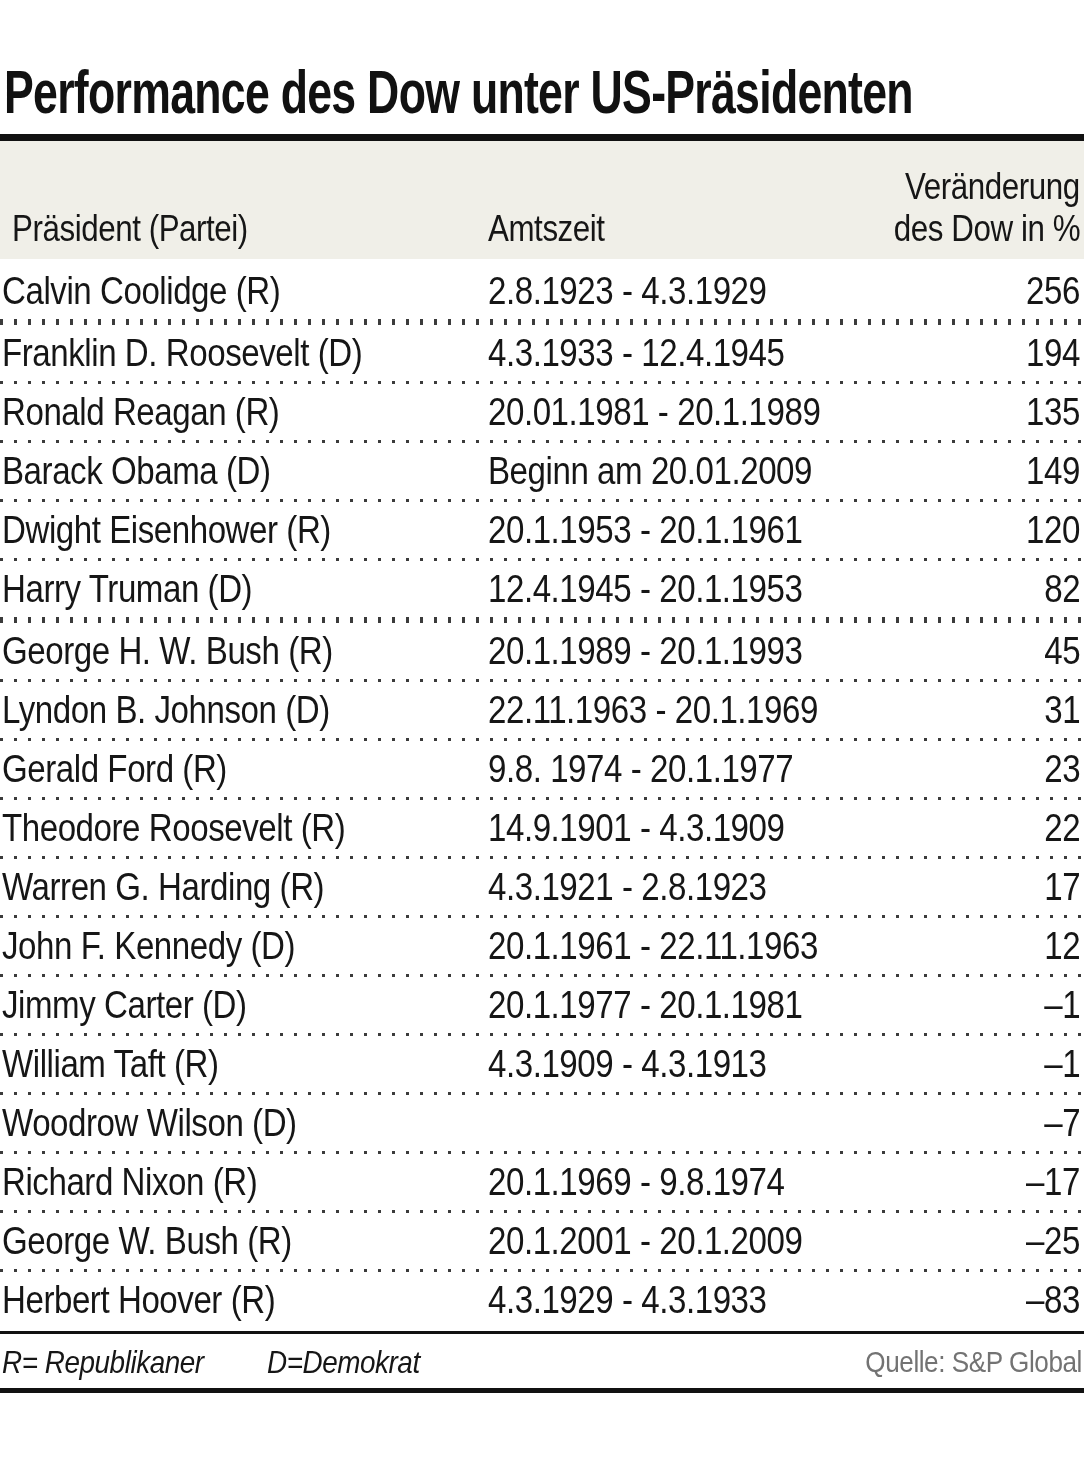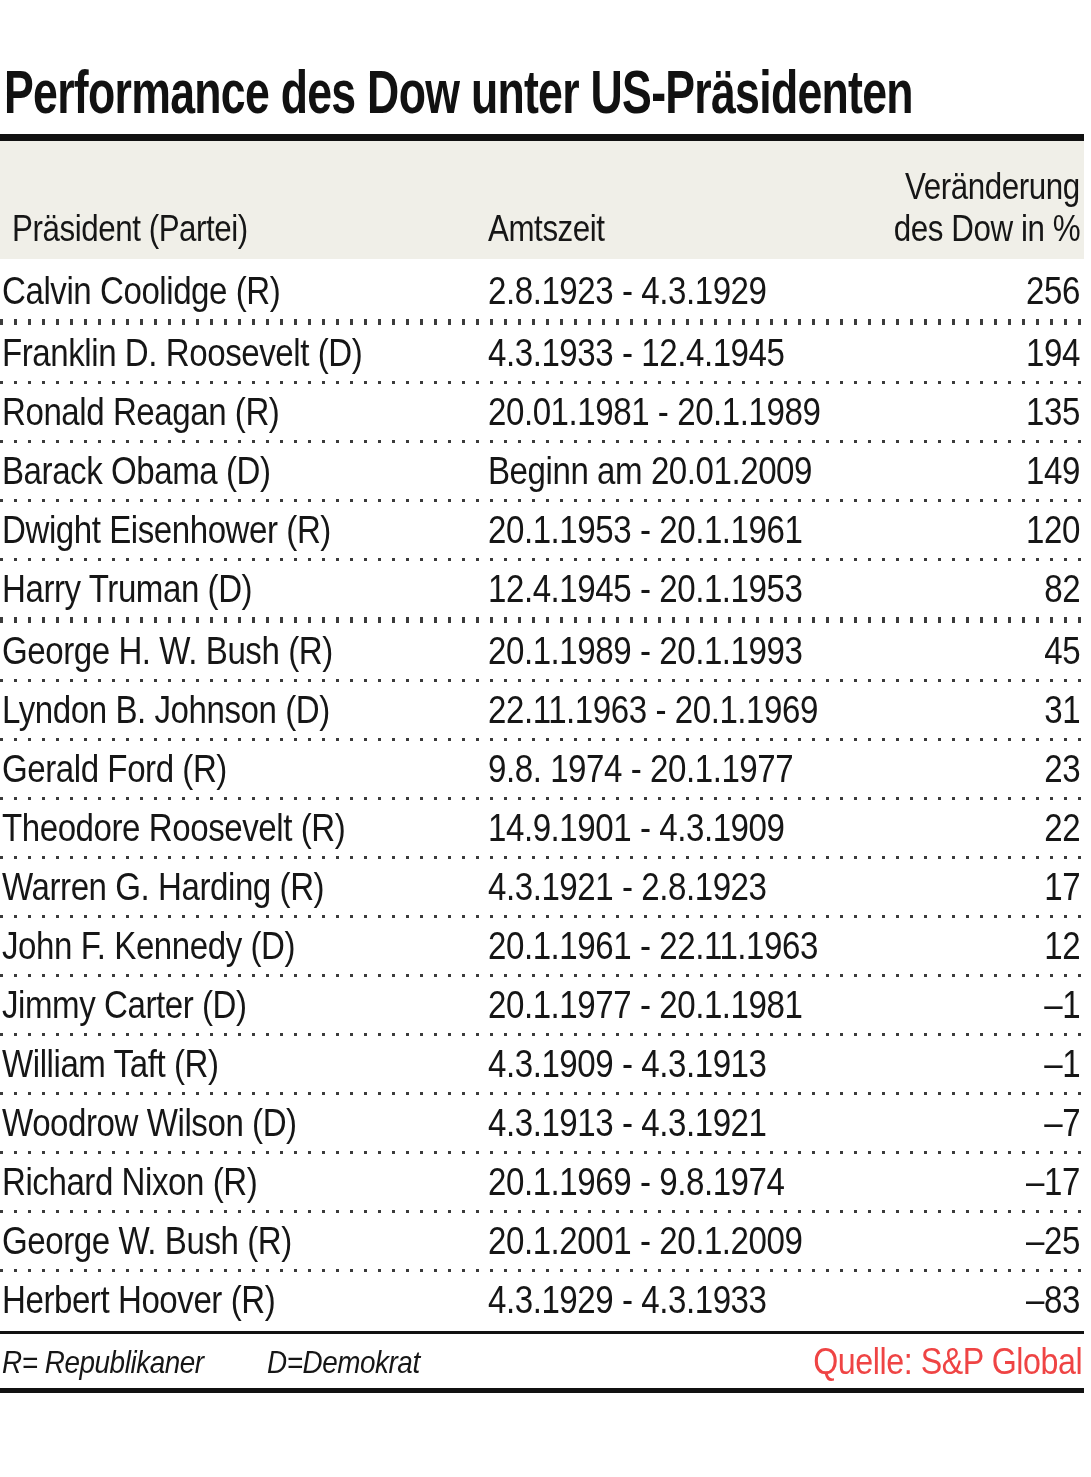"4.3.1913 - 4.3.1921" div.c2 { html: <div><span>4.3.1913 - 4.3.1921</span></div> -> none }
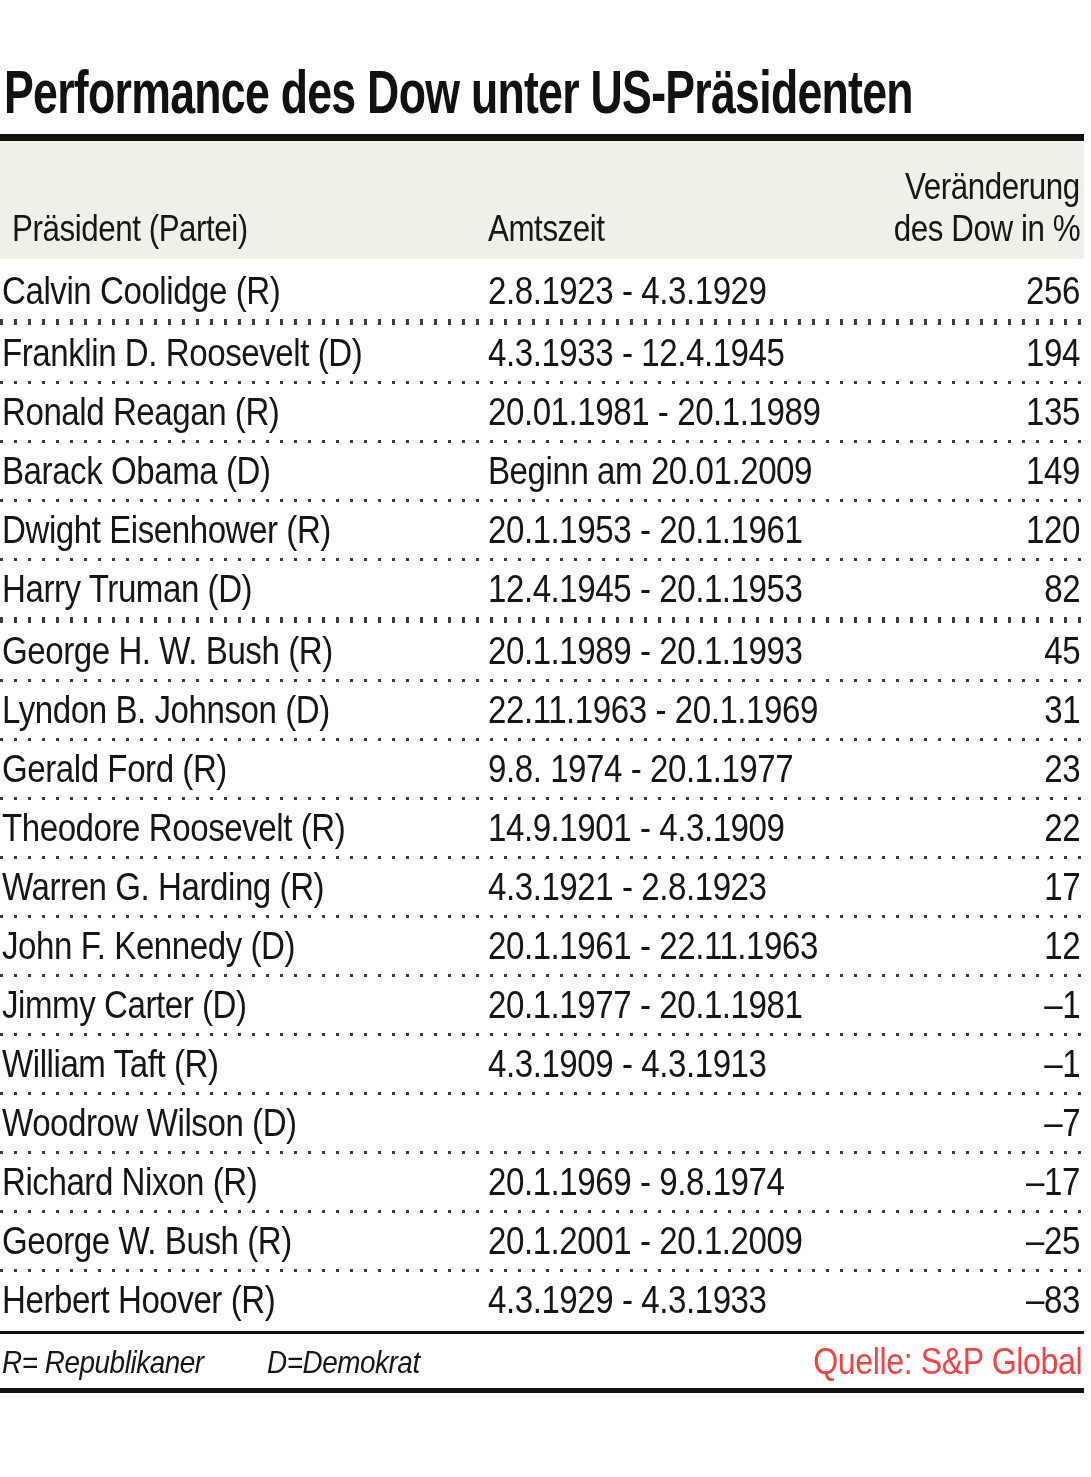"Quelle: S&P Global" .source { color: #ef4444 -> #737373; font-size: 37px -> 30px }
